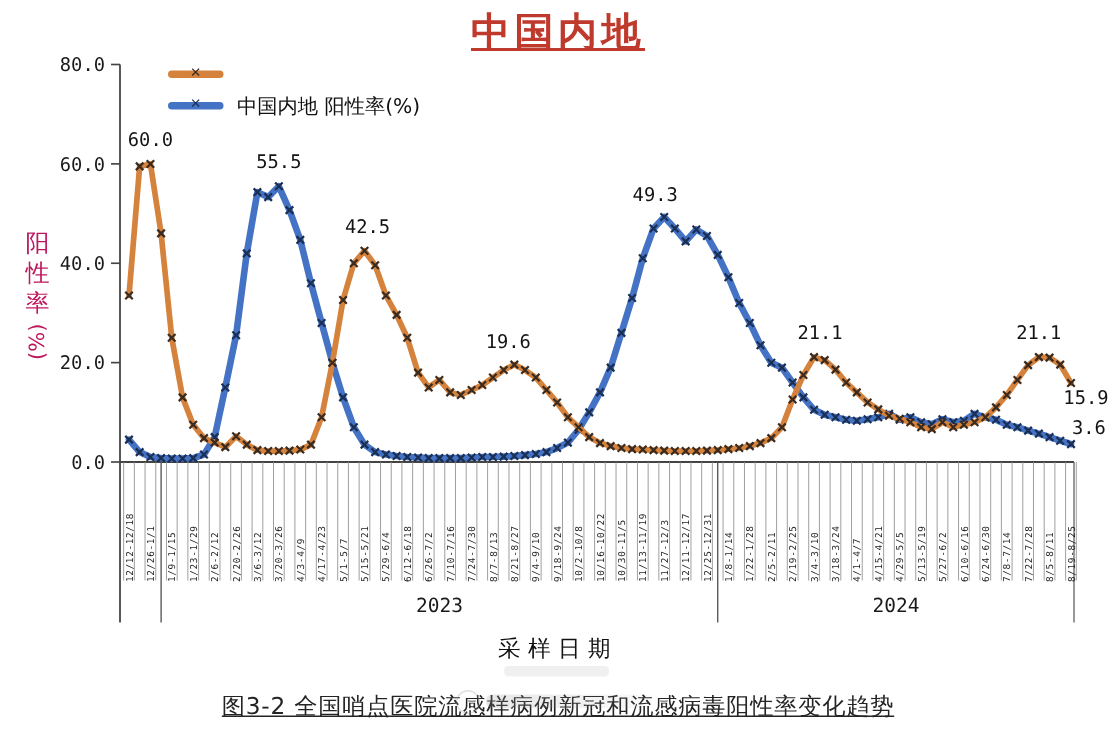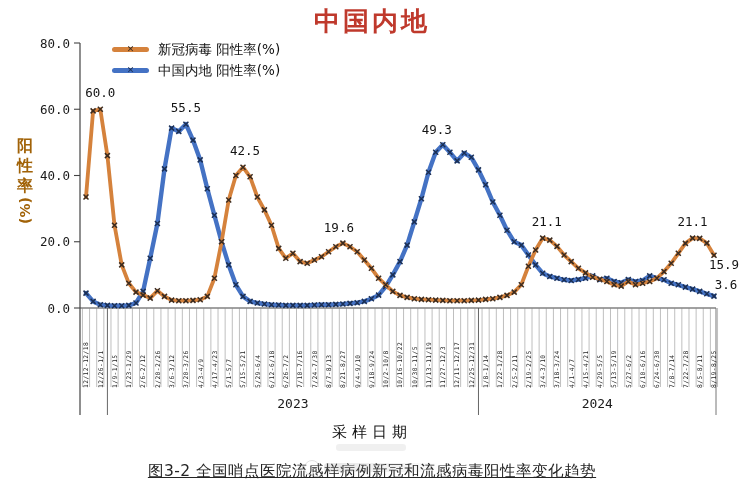"中国内地" .title { text-decoration: none -> underline }
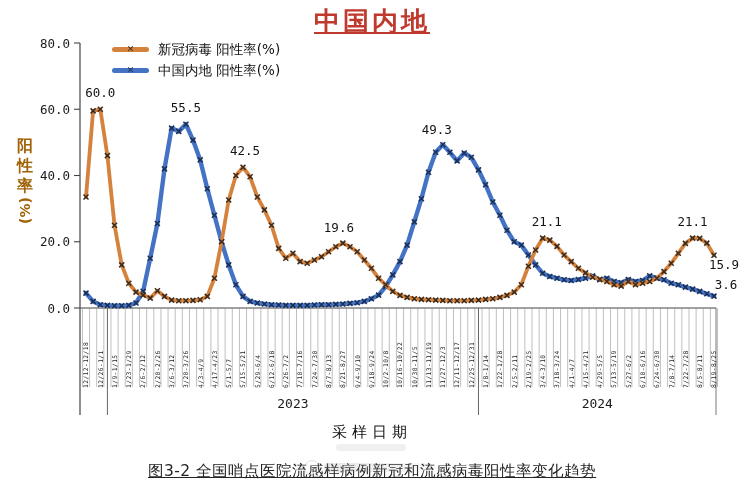"新冠病毒 阳性率(%)" span.legend-label { html: <span>新冠病毒 阳性率(%)</span> -> none }
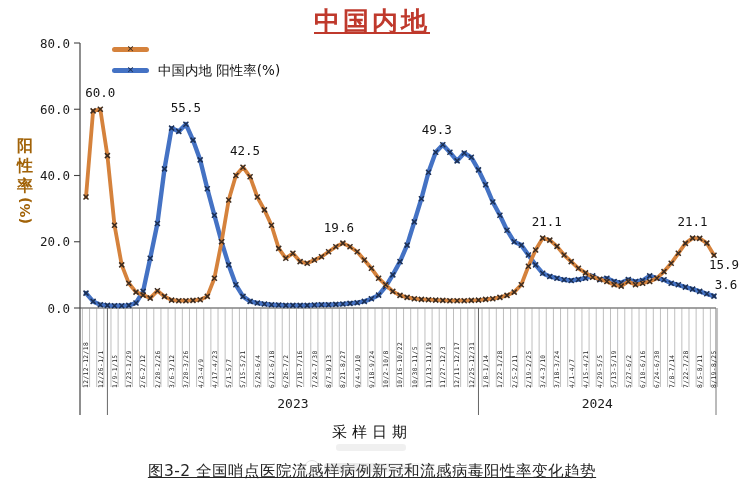"阳性率" .y-title { color: #a16207 -> #be185d; font-weight: bold -> none; top: 136px -> 152px }
